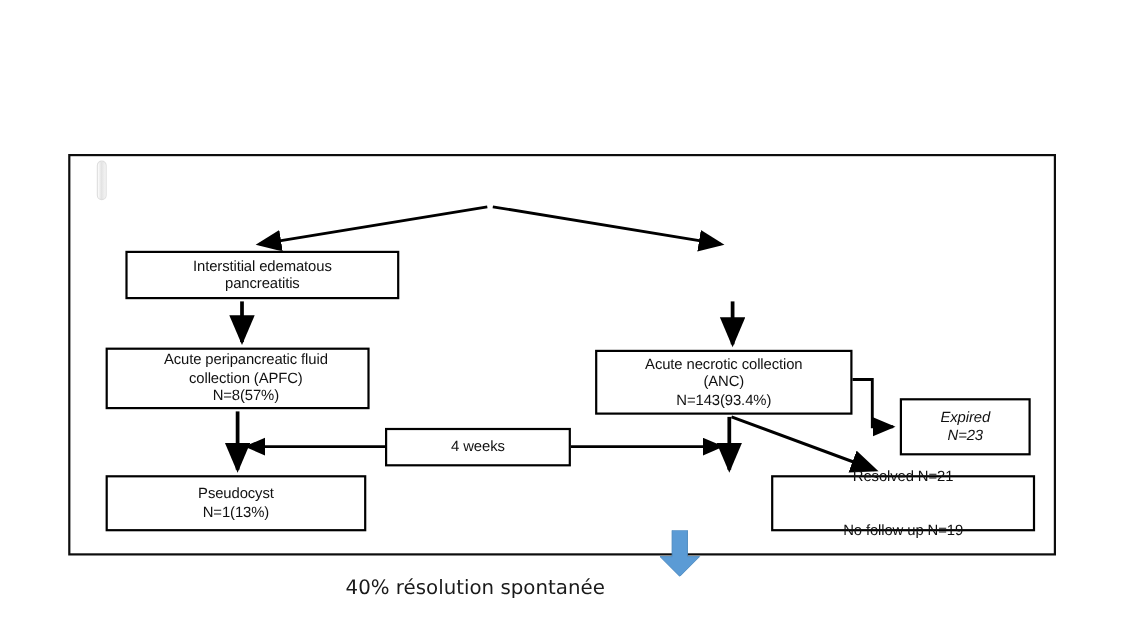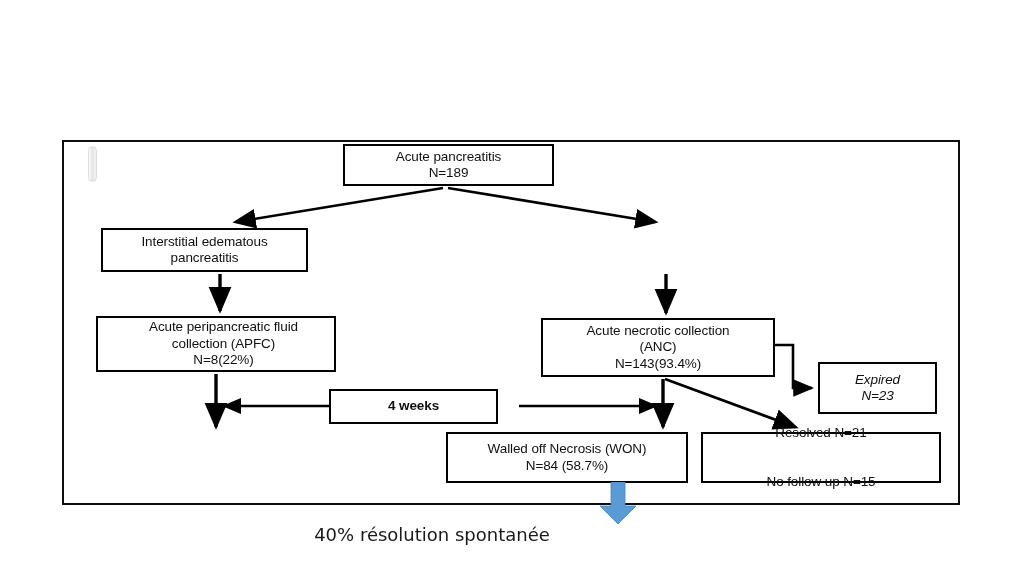"Acute pancreatitis" div.node { html: <div> <span>Acute pancreatitis</span> <span>N=189</span> </div> -> none }
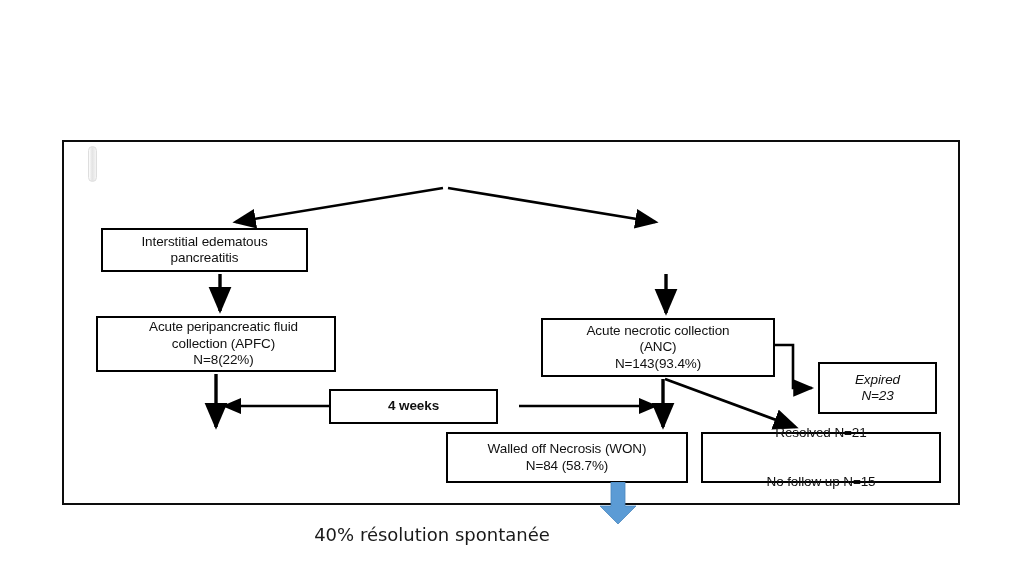"Interstitial edematous" #node-interstitial { left: 101px -> 114px; width: 207px -> 249px }
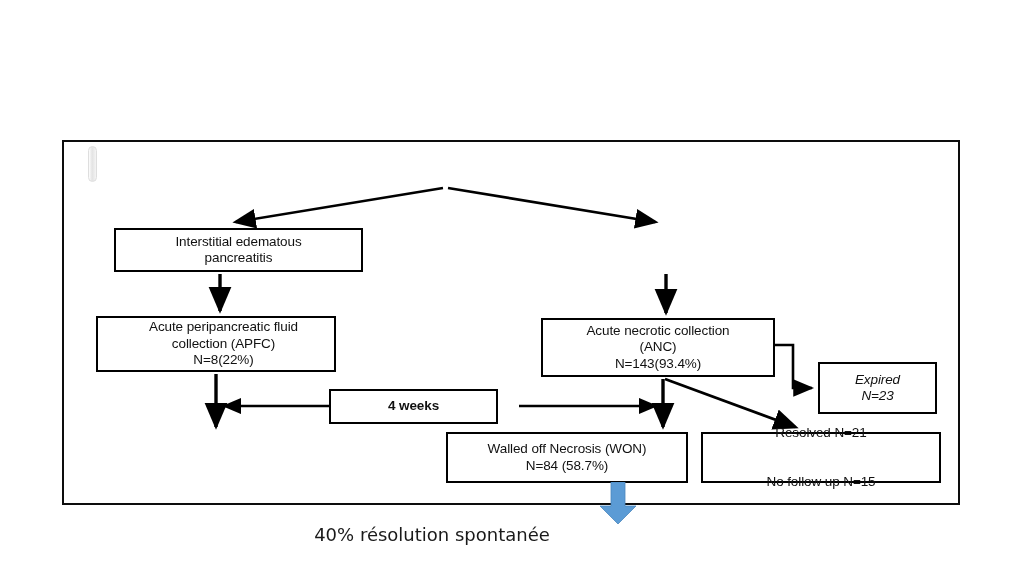"N=8(22%)" span.ln { text: 22% -> 57% }
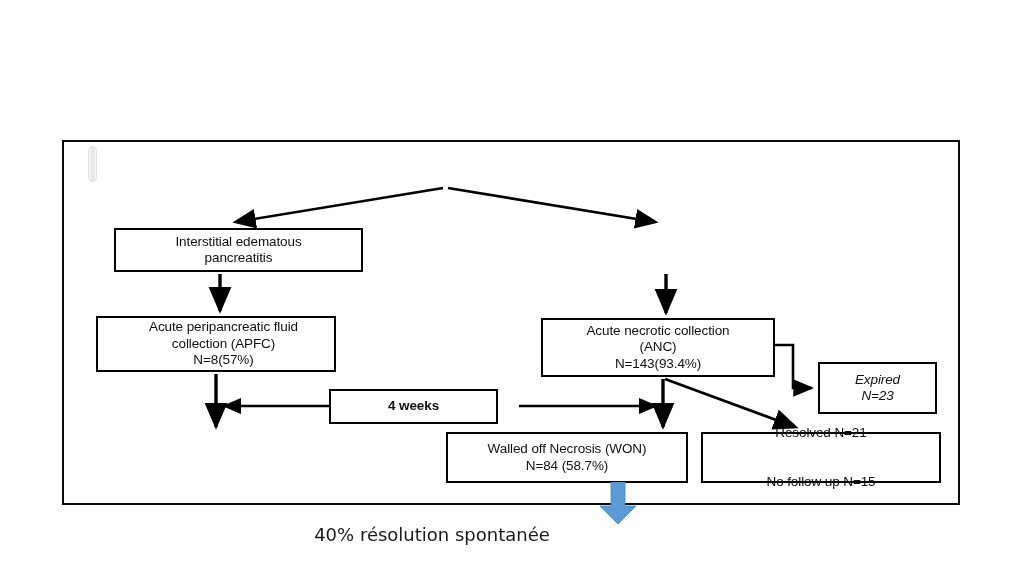"4 weeks" #node-four-weeks { font-weight: bold -> none; left: 329px -> 350px }
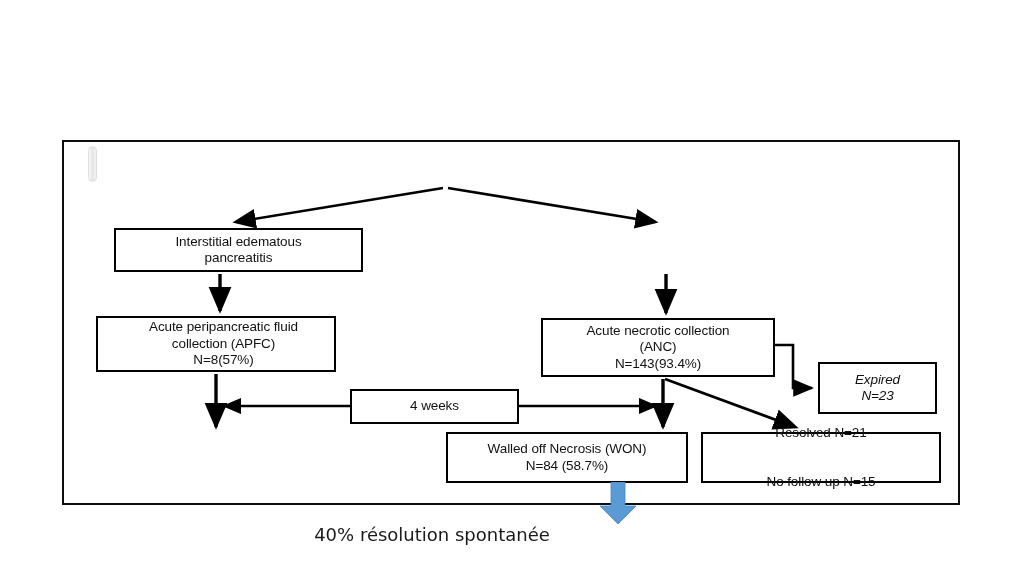"Pseudocyst" div.node { html: none -> <div> <span>Pseudocyst</span> <span>N=1(13%)</span> </div> }
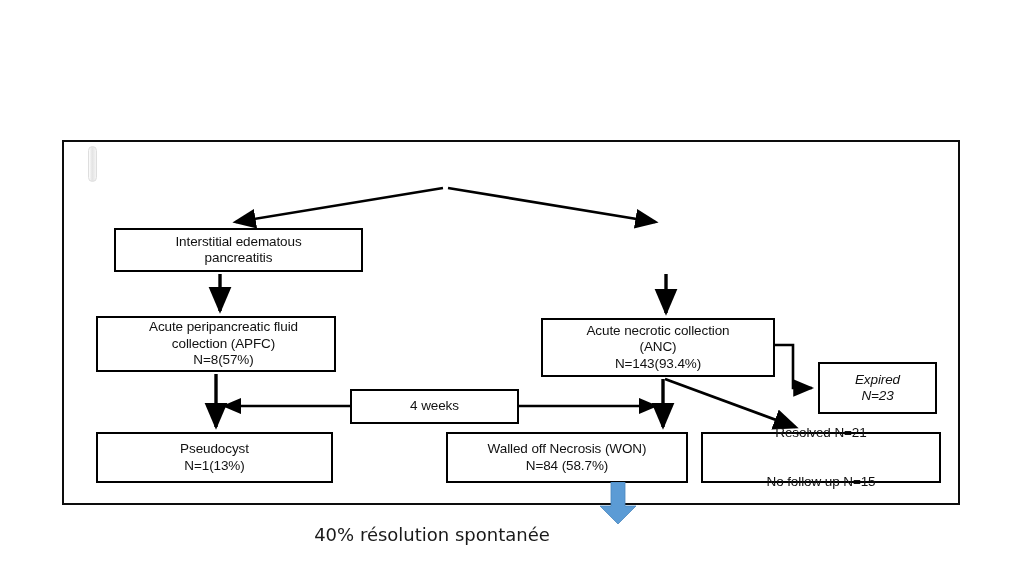"Walled off Necrosis (WON)" div.node { html: <div> <span>Walled off Necrosis (WON)</span> <span>N=84 (58.7%)</span> </div> -> none }
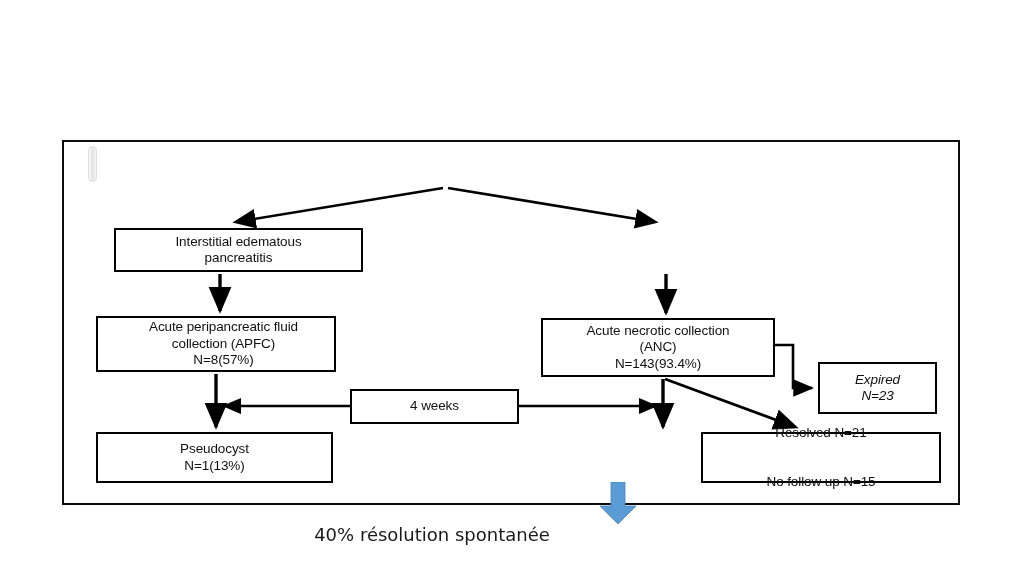"No follow up N=15" span.ln { text: 15 -> 19 }
